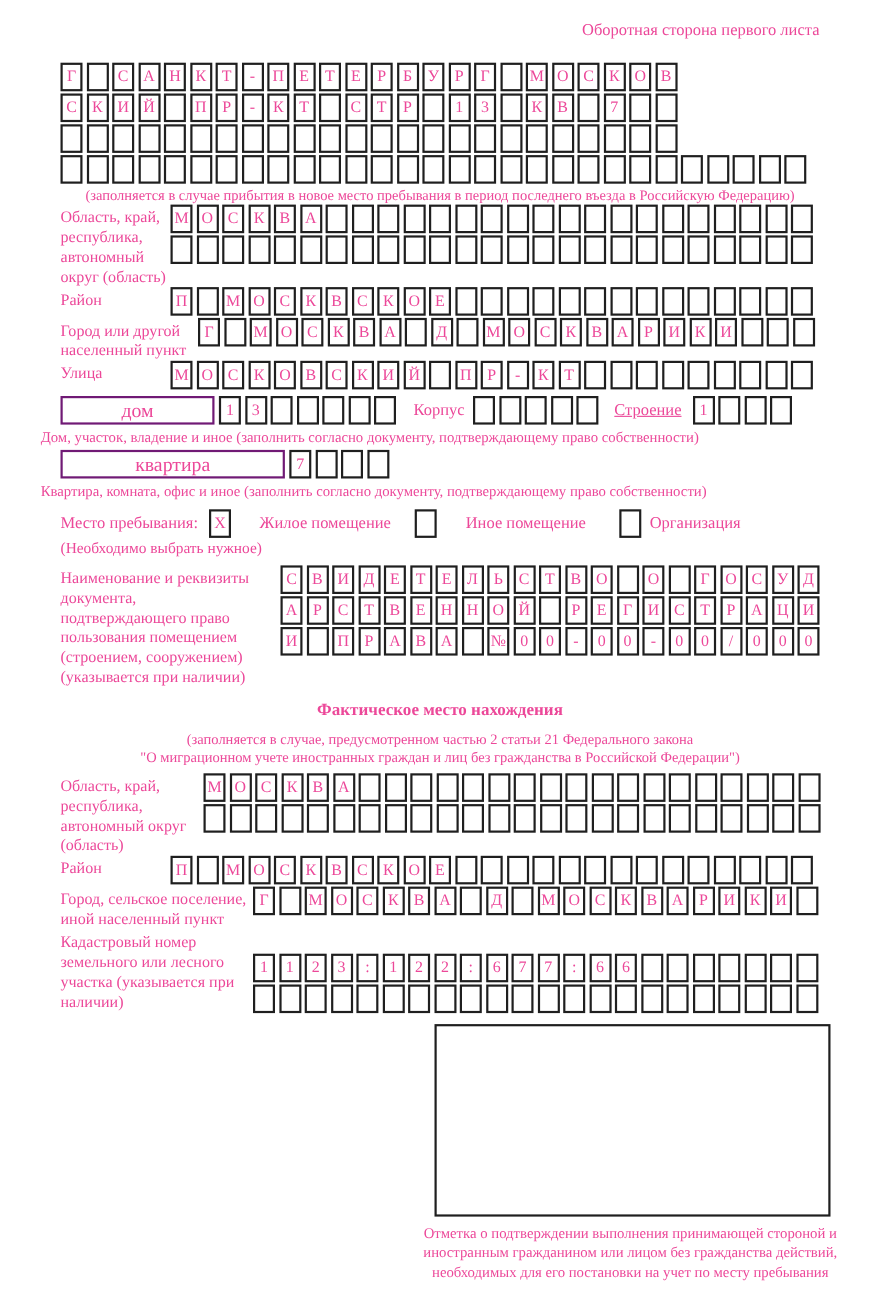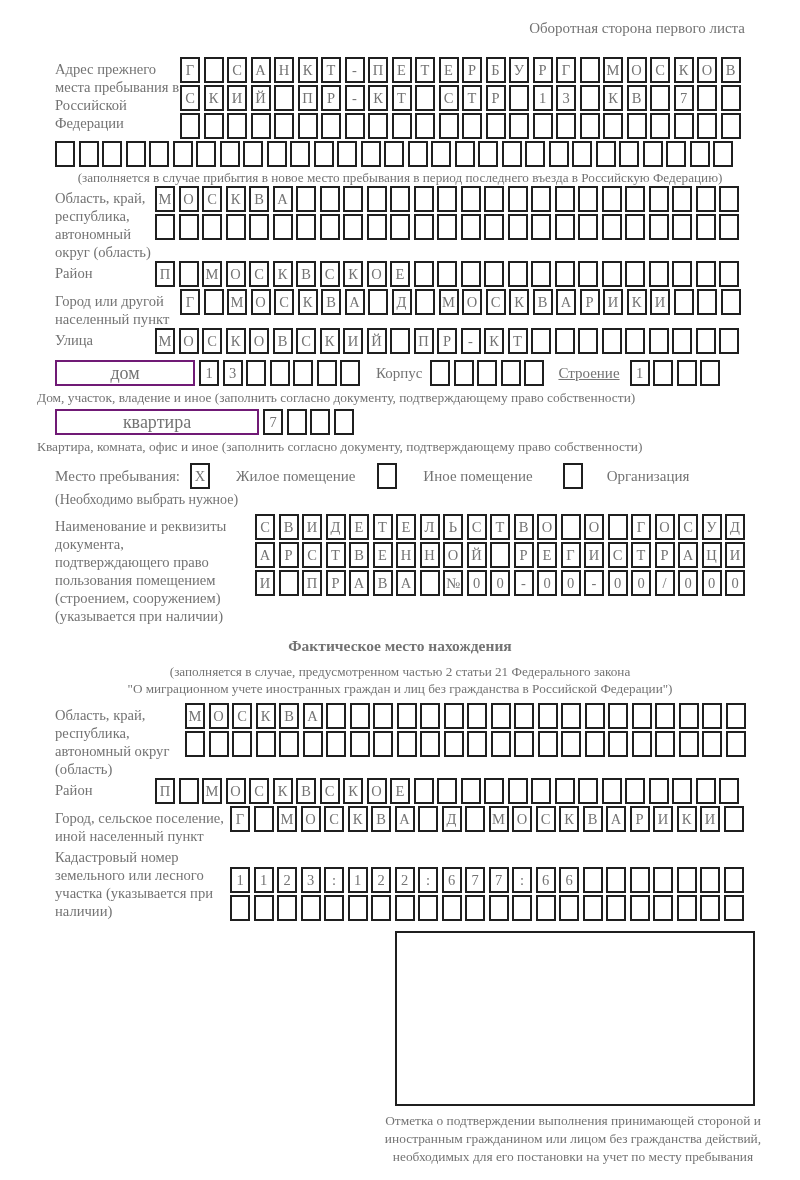"Оборотная сторона первого листа" .page { color: #737373 -> #ec4899 }
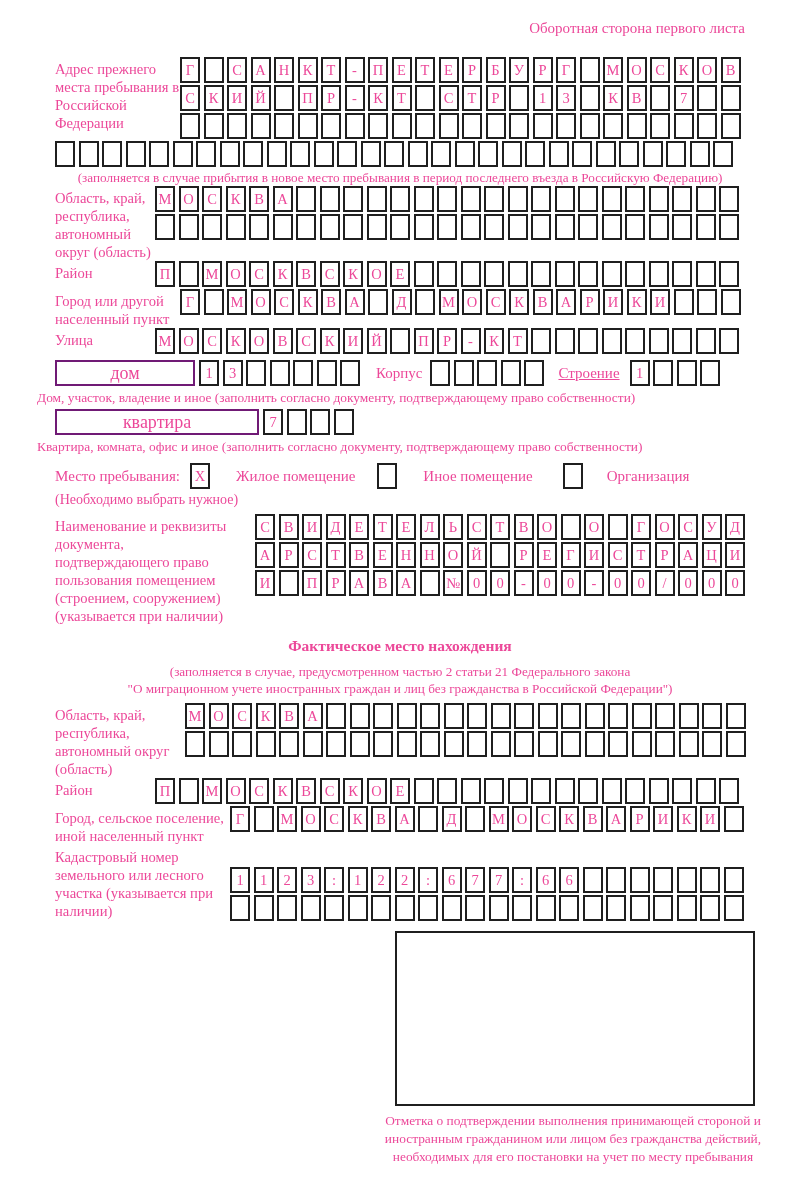"Адрес прежнего места пребывания в" div.flabel { html: <div>Адрес прежнего места пребывания в Российской Федерации</div> -> none }
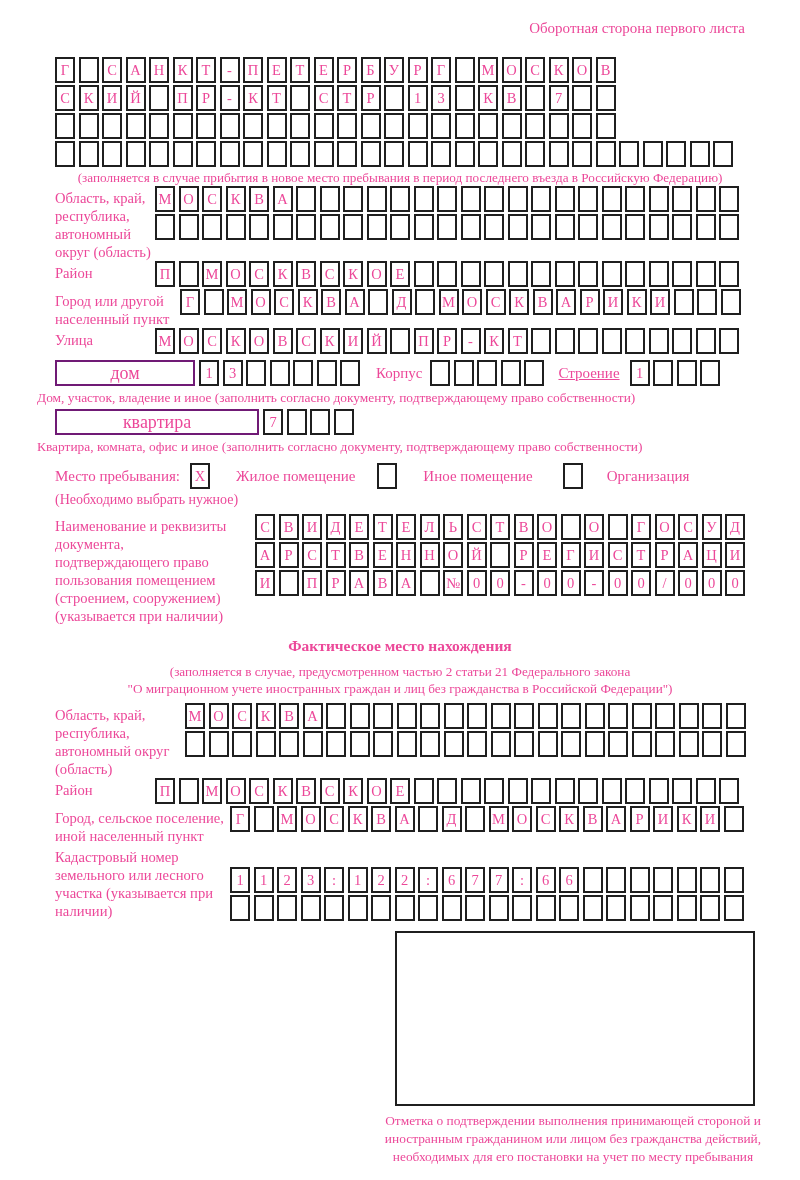"Организация" span.opt-label { margin-left: 24px -> 8px }
